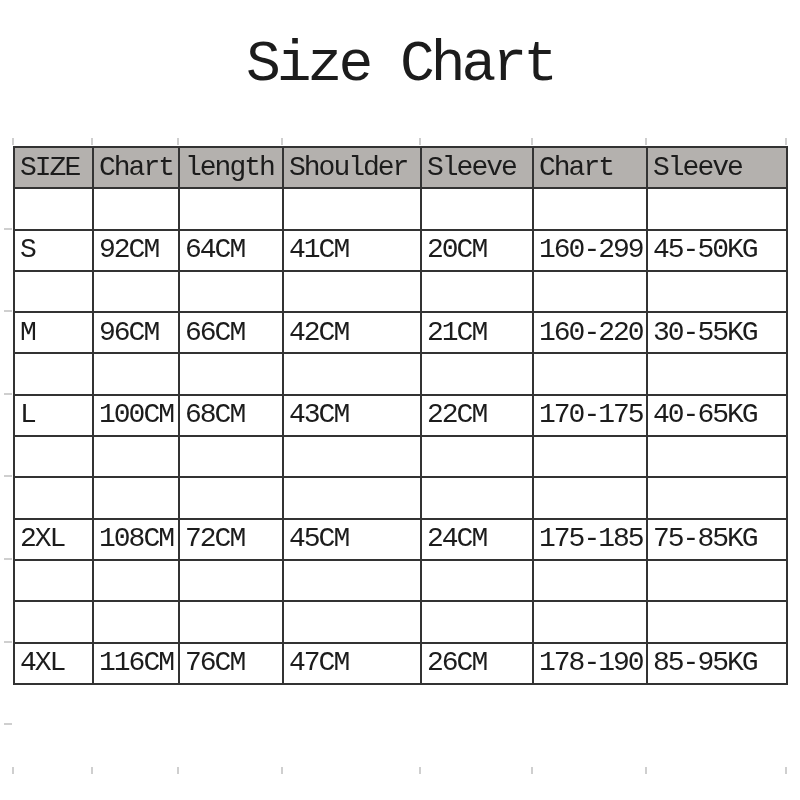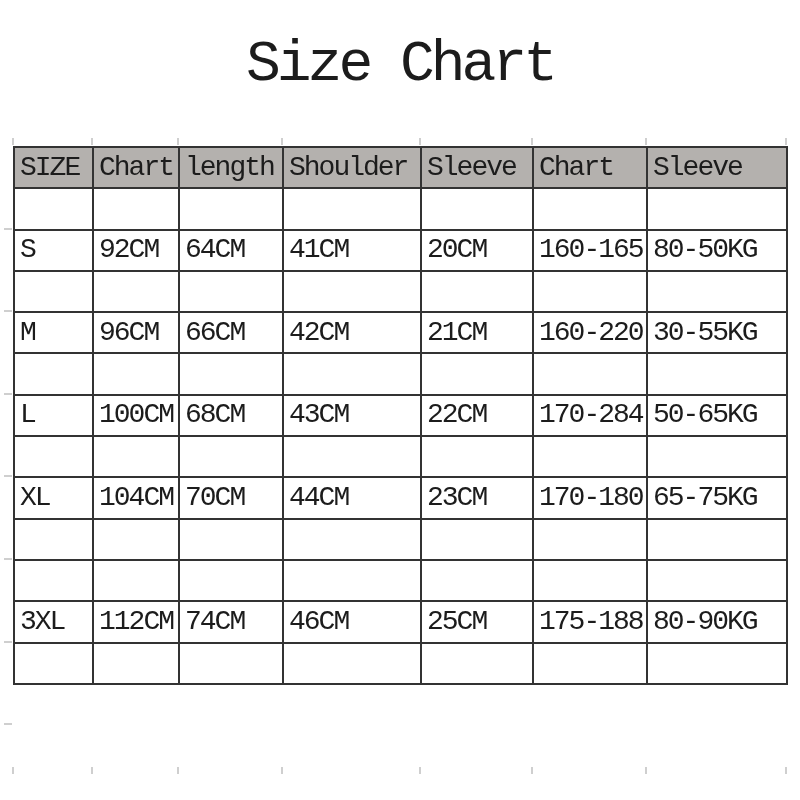"160-165" td { text: 160-165 -> 160-299 }
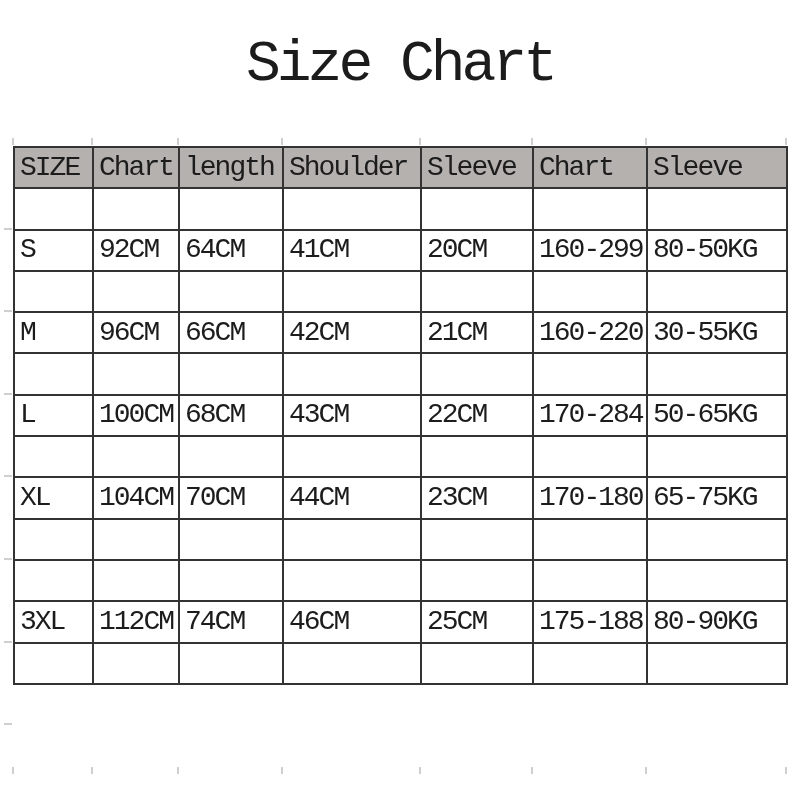"80-50KG" td { text: 80-50KG -> 45-50KG }
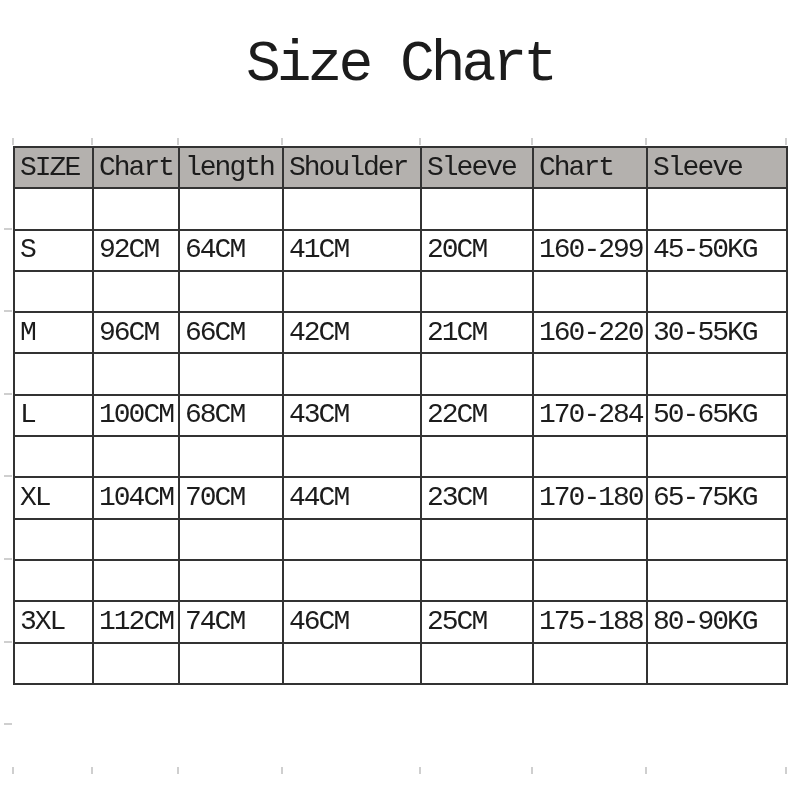"170-284" td { text: 170-284 -> 170-175 }
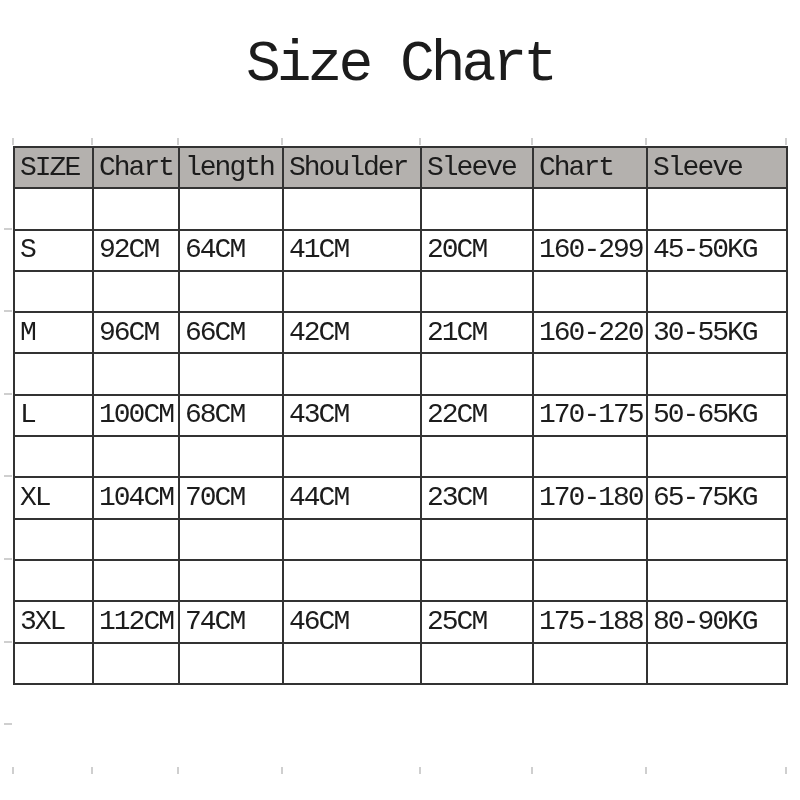"50-65KG" td { text: 50-65KG -> 40-65KG }
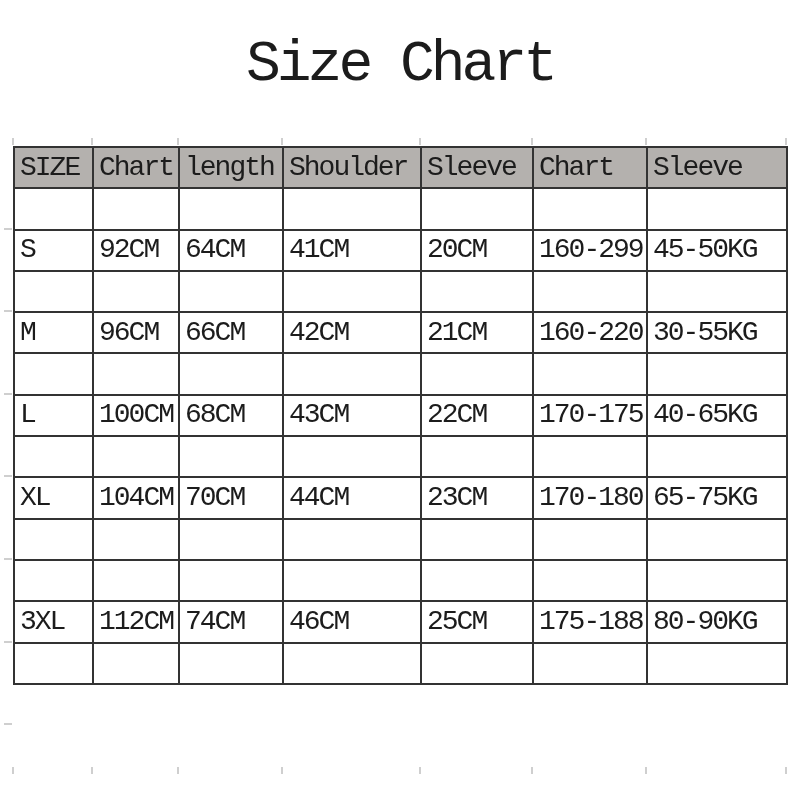"XL" tr { html: <tr> <td>XL</td> <td>104CM</td> <td>70CM</td> <td>44CM</td> <td>23CM</td> <td>170-180</td> <td>65-75KG</td> </tr> -> none }
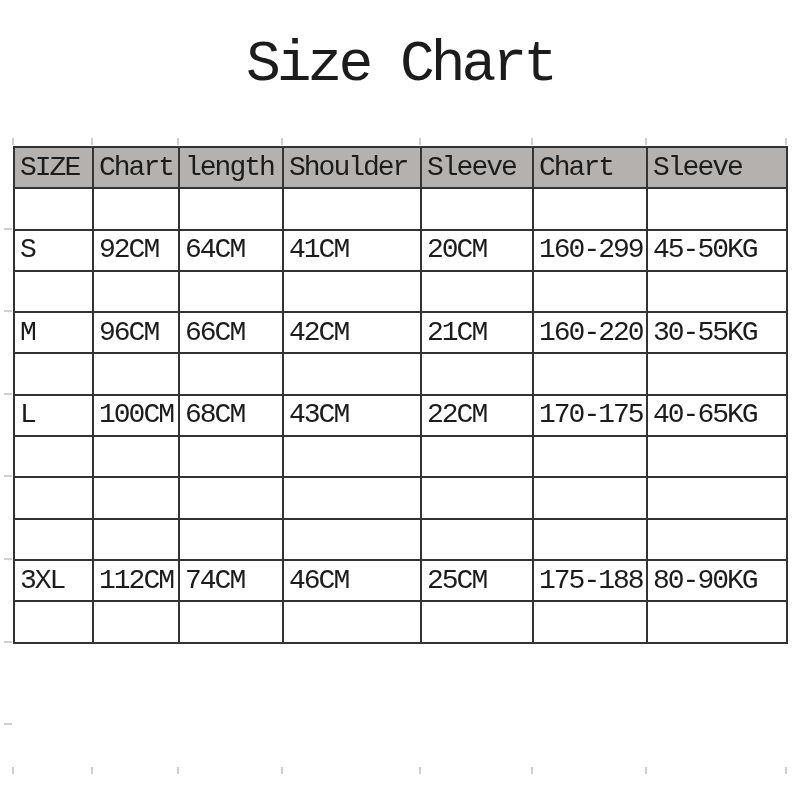"2XL" tr { html: none -> <tr> <td>2XL</td> <td>108CM</td> <td>72CM</td> <td>45CM</td> <td>24CM</td> <td>175-185</td> <td>75-85KG</td> </tr> }
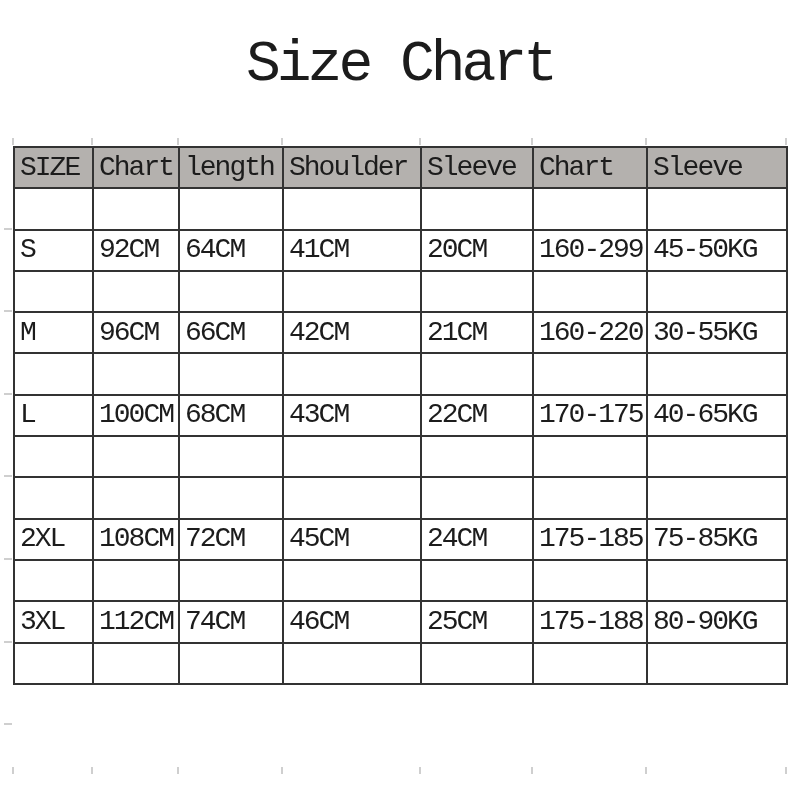"3XL" tr { html: <tr> <td>3XL</td> <td>112CM</td> <td>74CM</td> <td>46CM</td> <td>25CM</td> <td>175-188</td> <td>80-90KG</td> </tr> -> none }
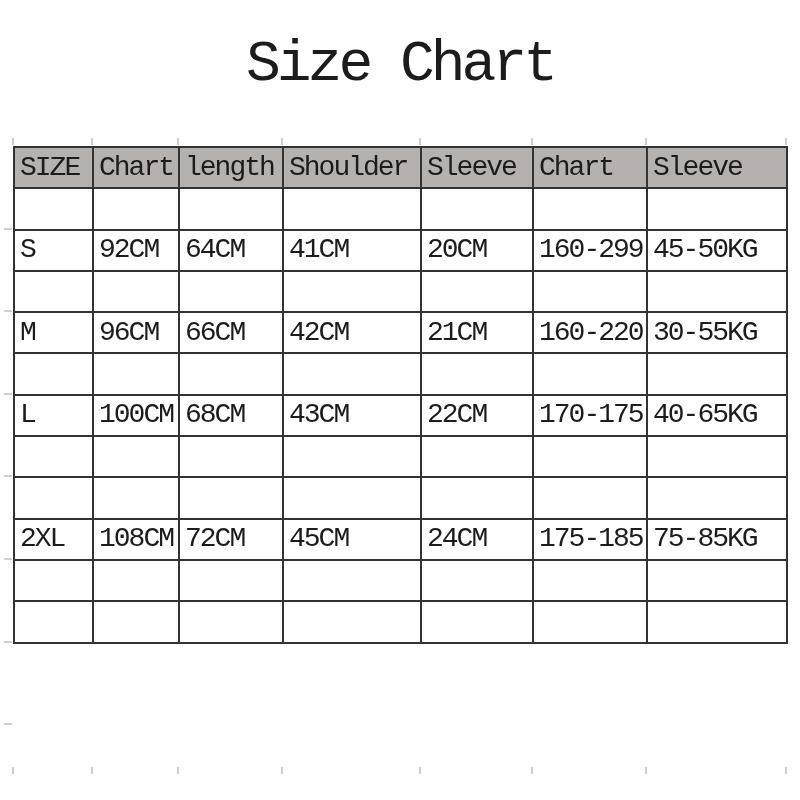"4XL" tr { html: none -> <tr> <td>4XL</td> <td>116CM</td> <td>76CM</td> <td>47CM</td> <td>26CM</td> <td>178-190</td> <td>85-95KG</td> </tr> }
